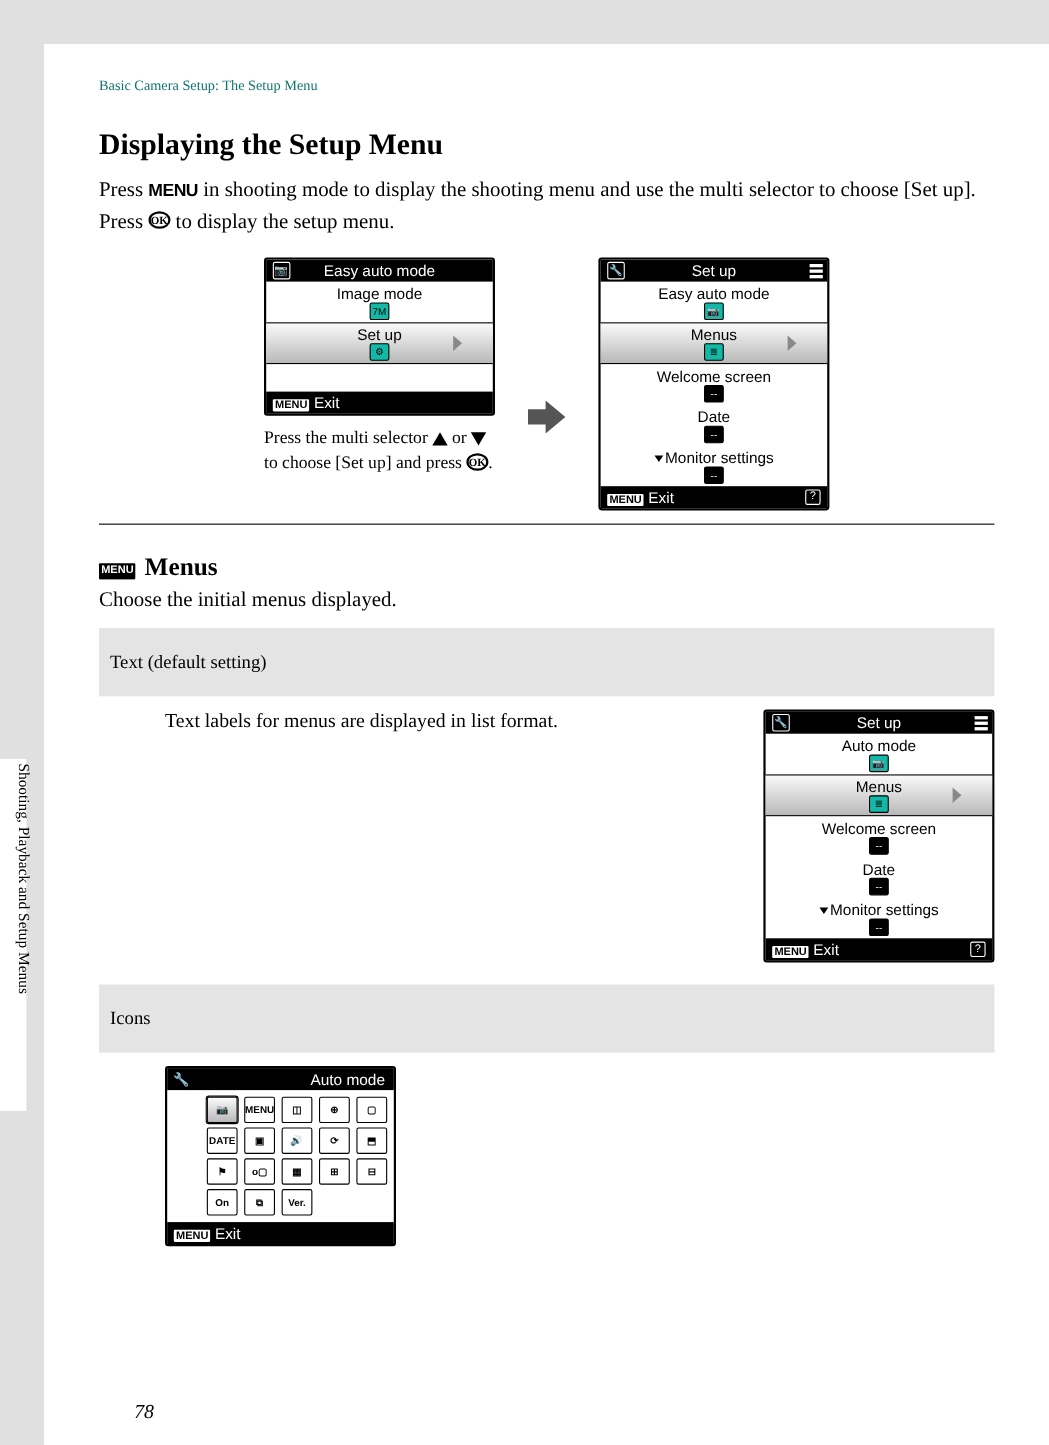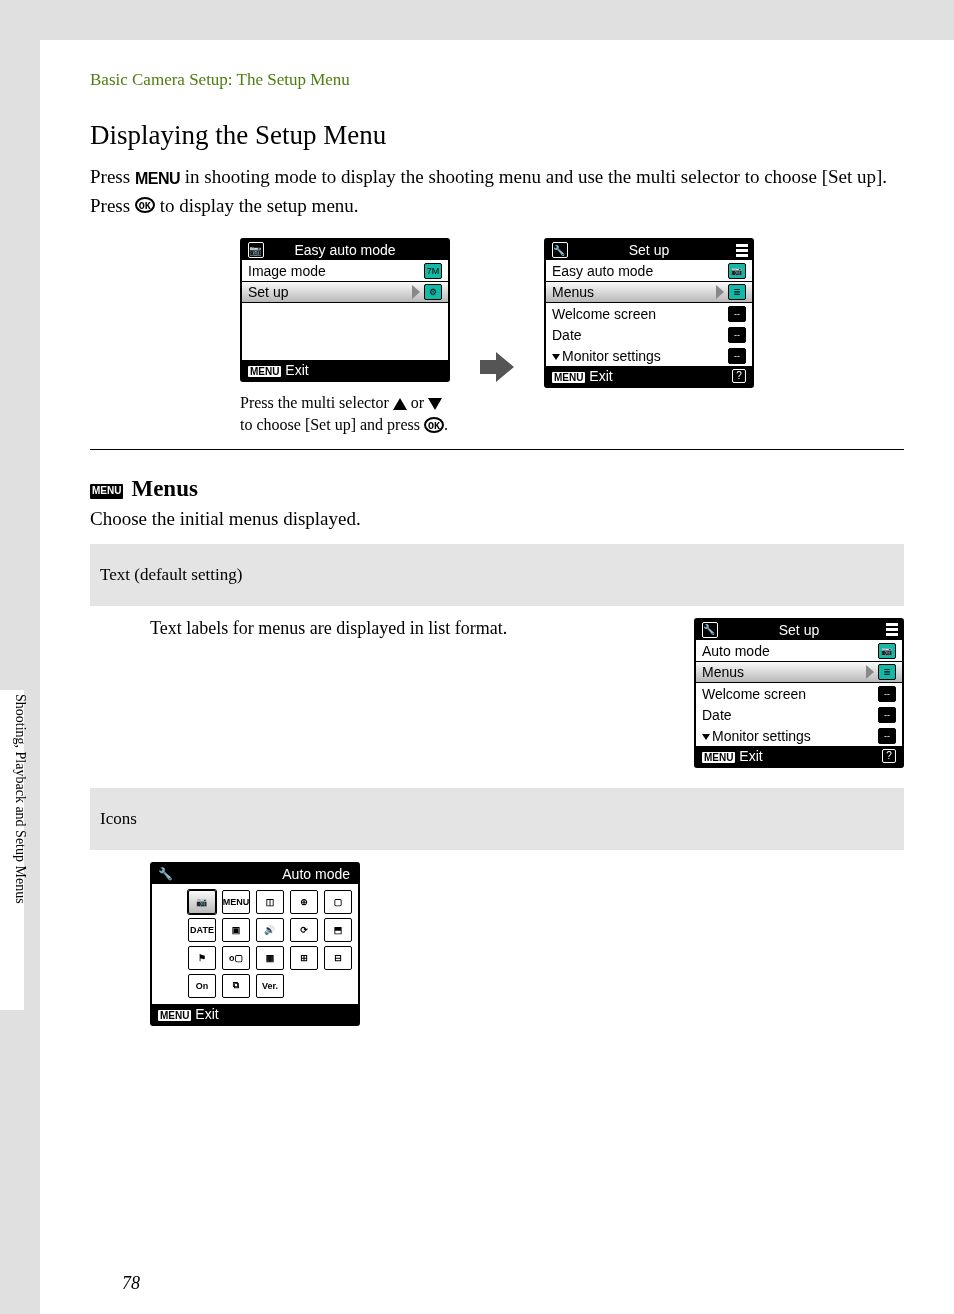"Basic Camera Setup: The Setup" .breadcrumb { color: #4d7c0f -> #0f766e; font-size: 17px -> 13px }
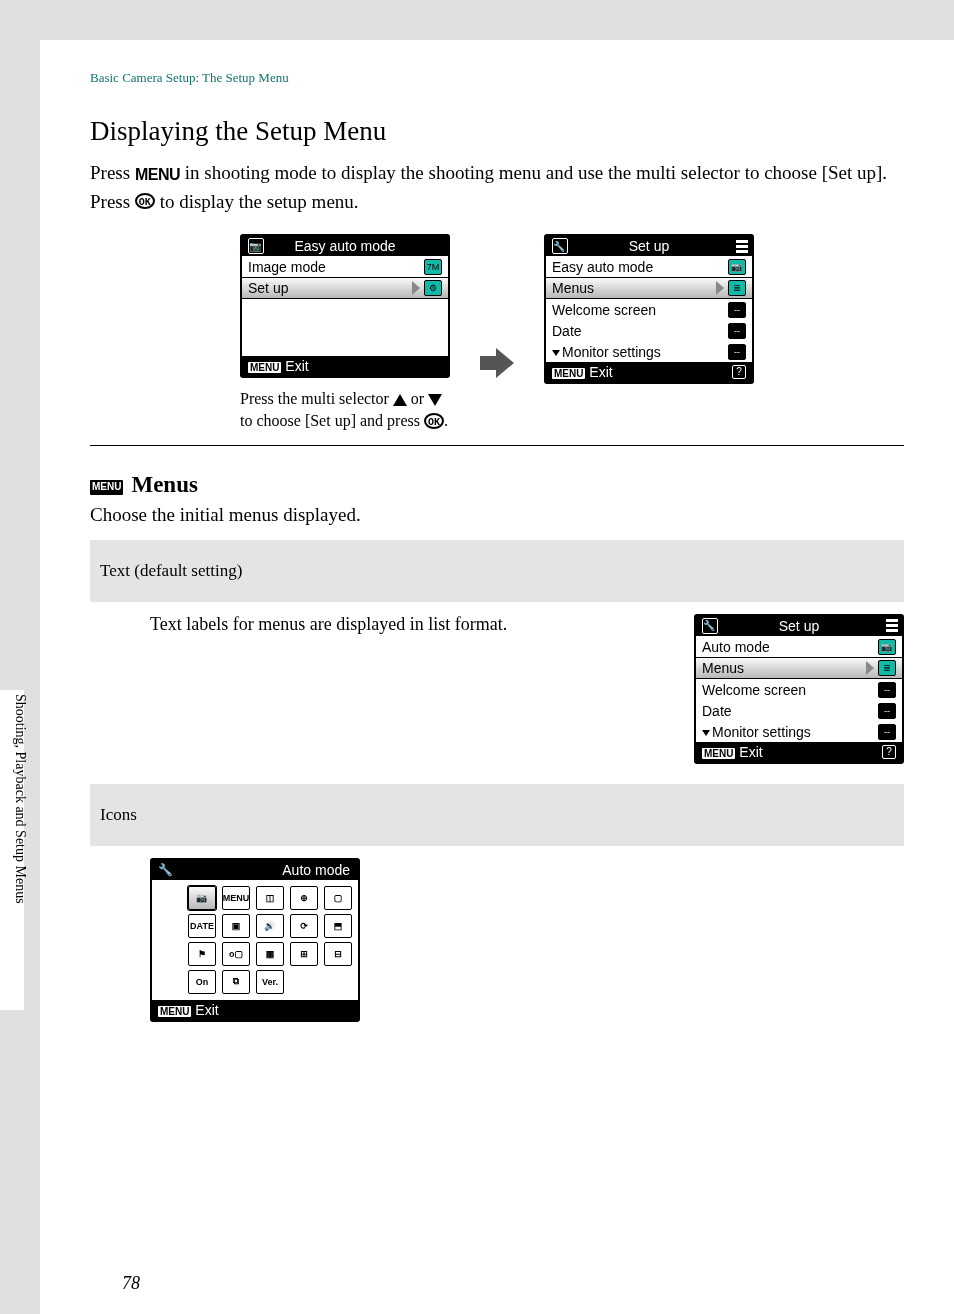"Displaying the Setup Menu" h1 { font-weight: normal -> bold }
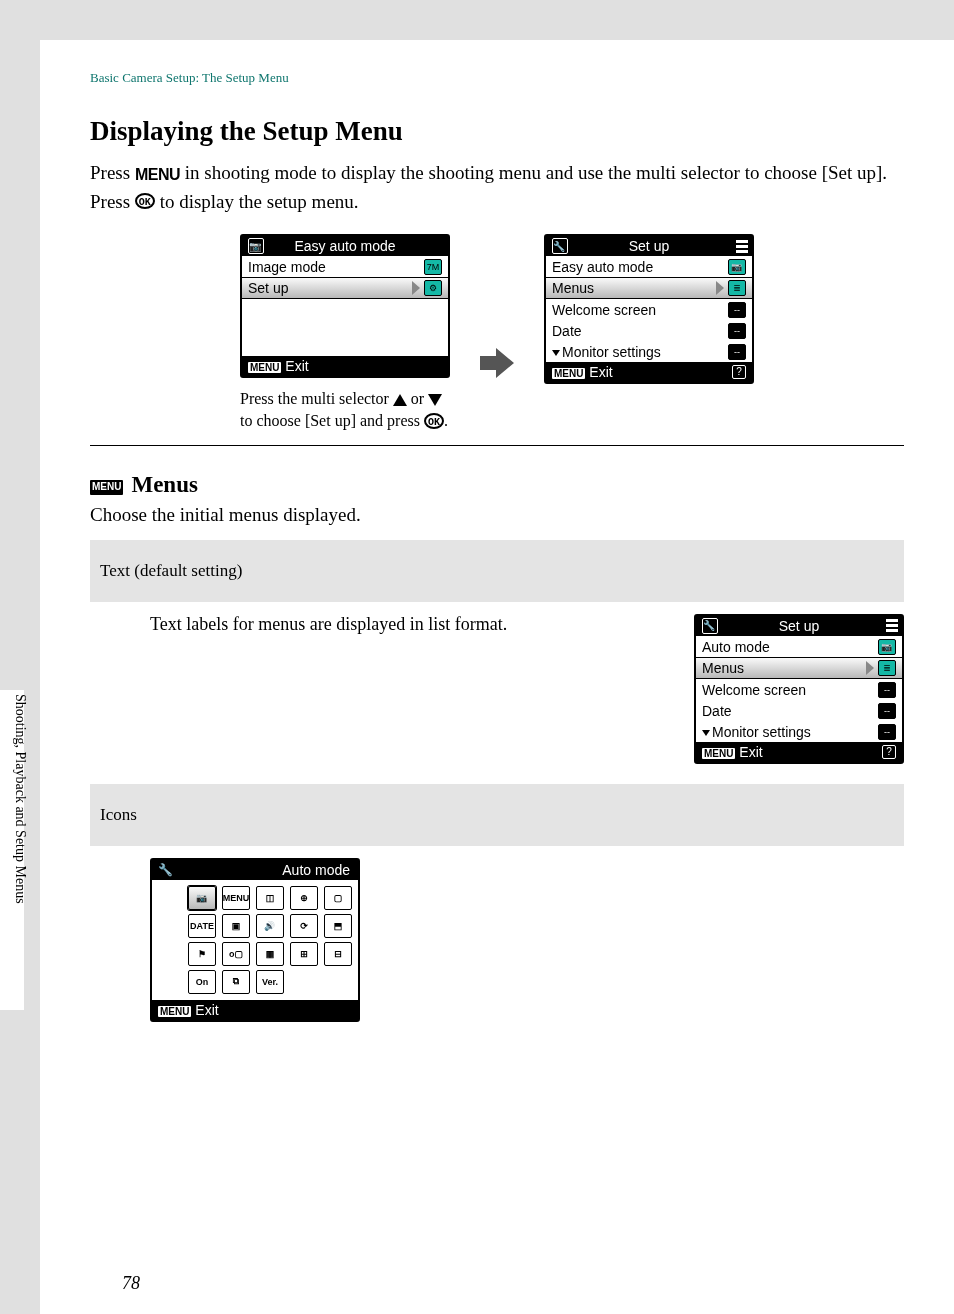"OK" .ok-icon { font-family: Liberation Mono, monospace -> Liberation Serif, serif }
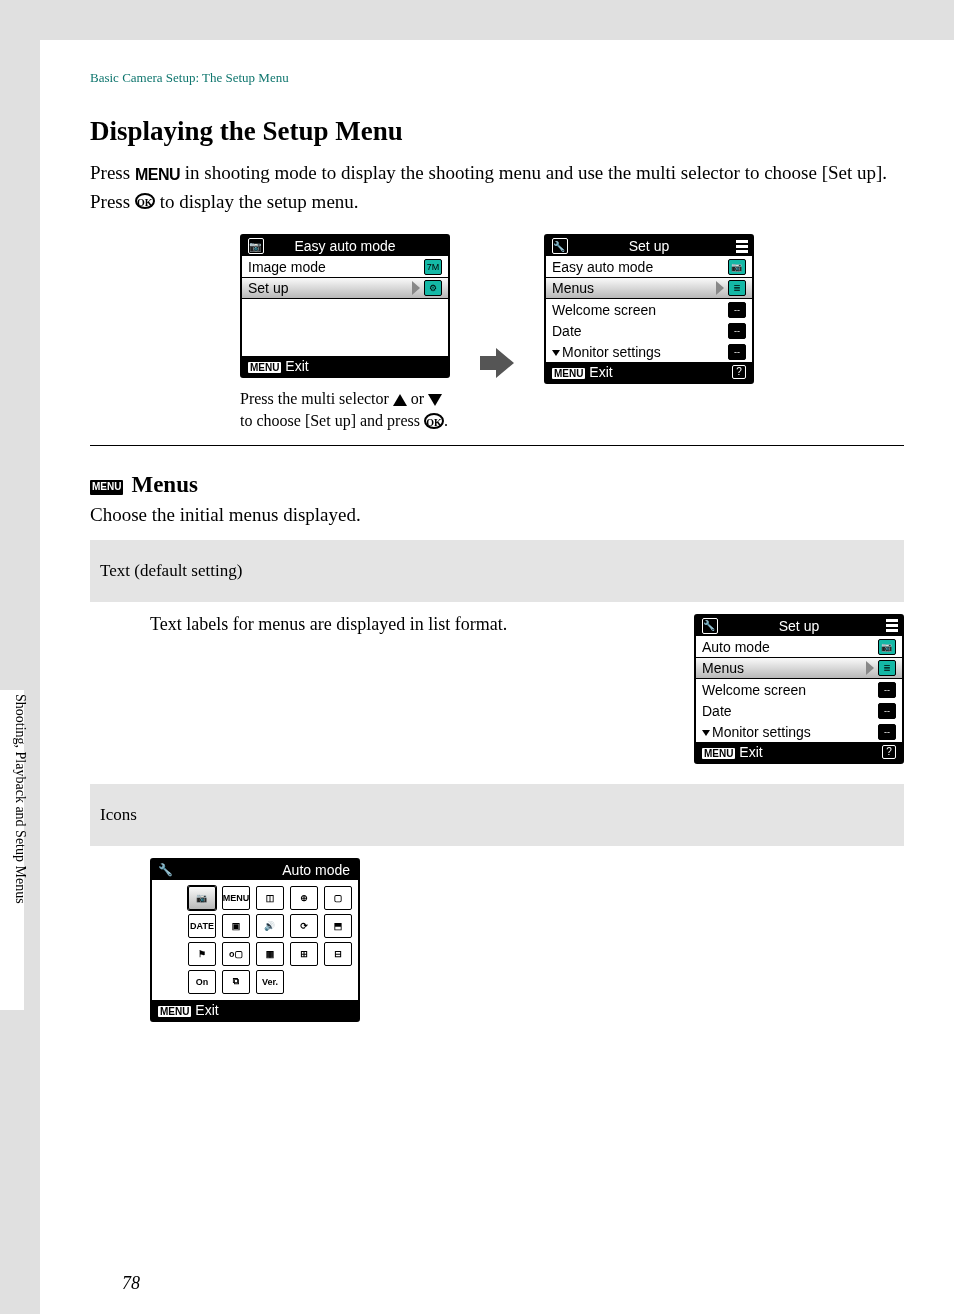"Image mode" .lcd-row { flex-direction: none -> column }
